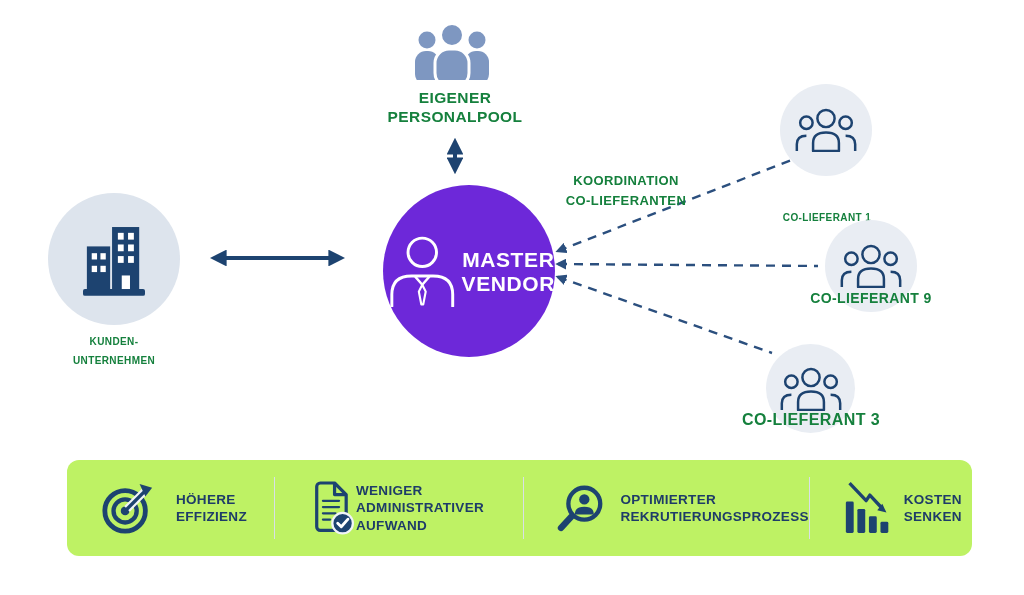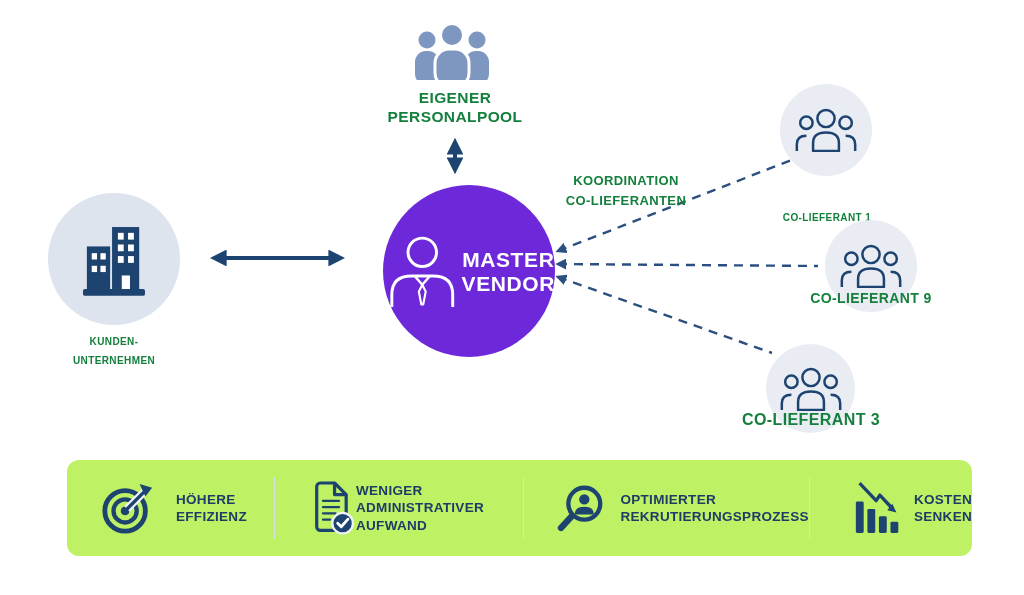"KOSTEN" .b4 { justify-content: flex-end -> none }
